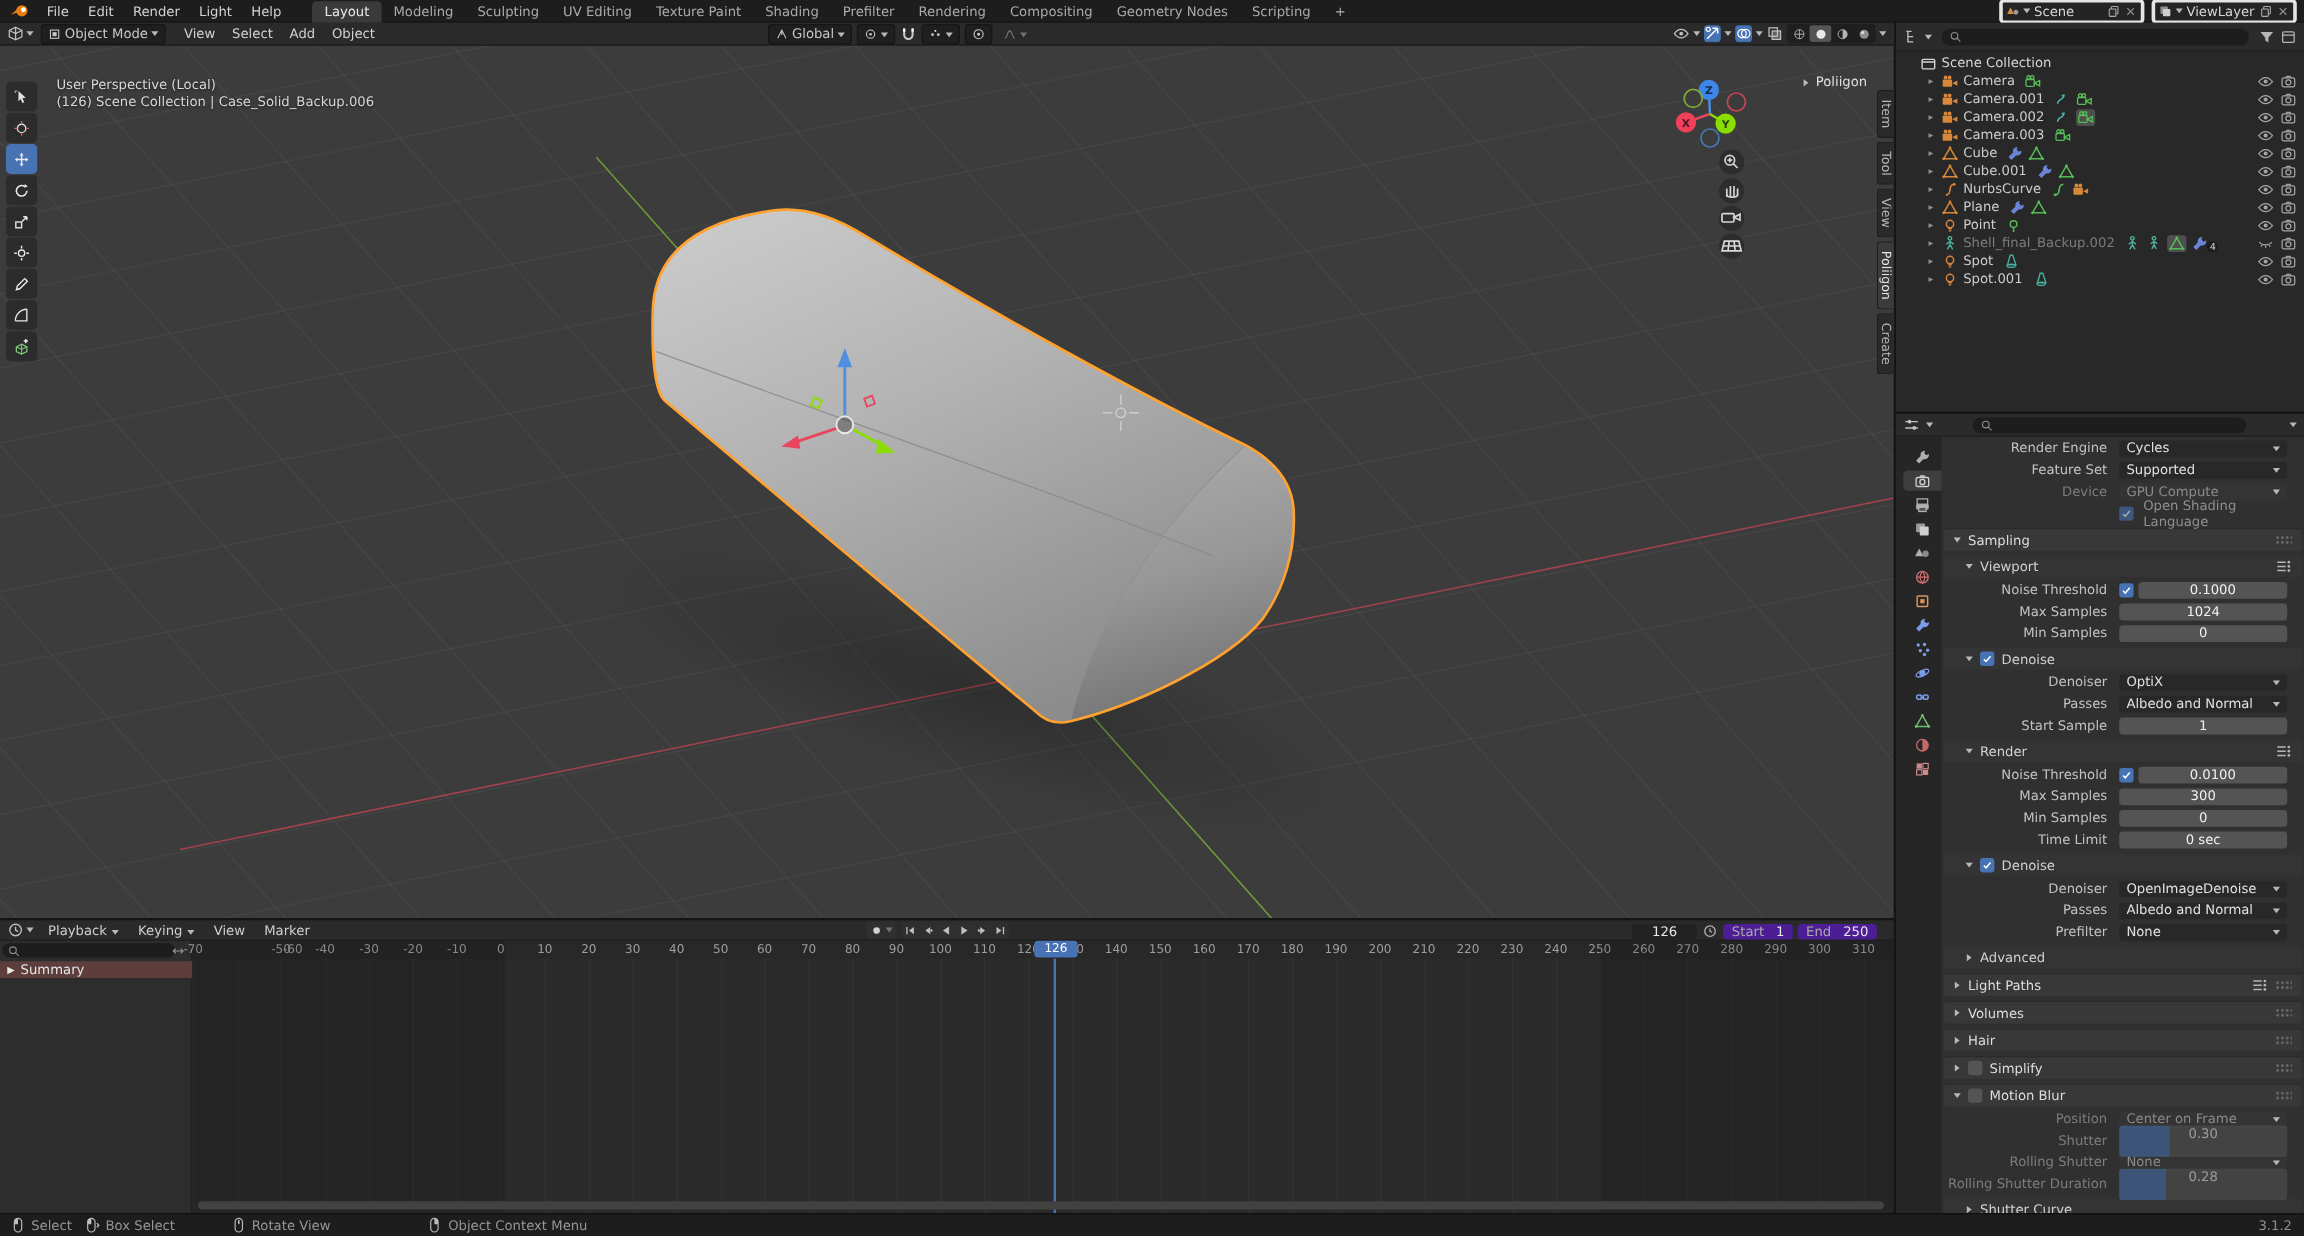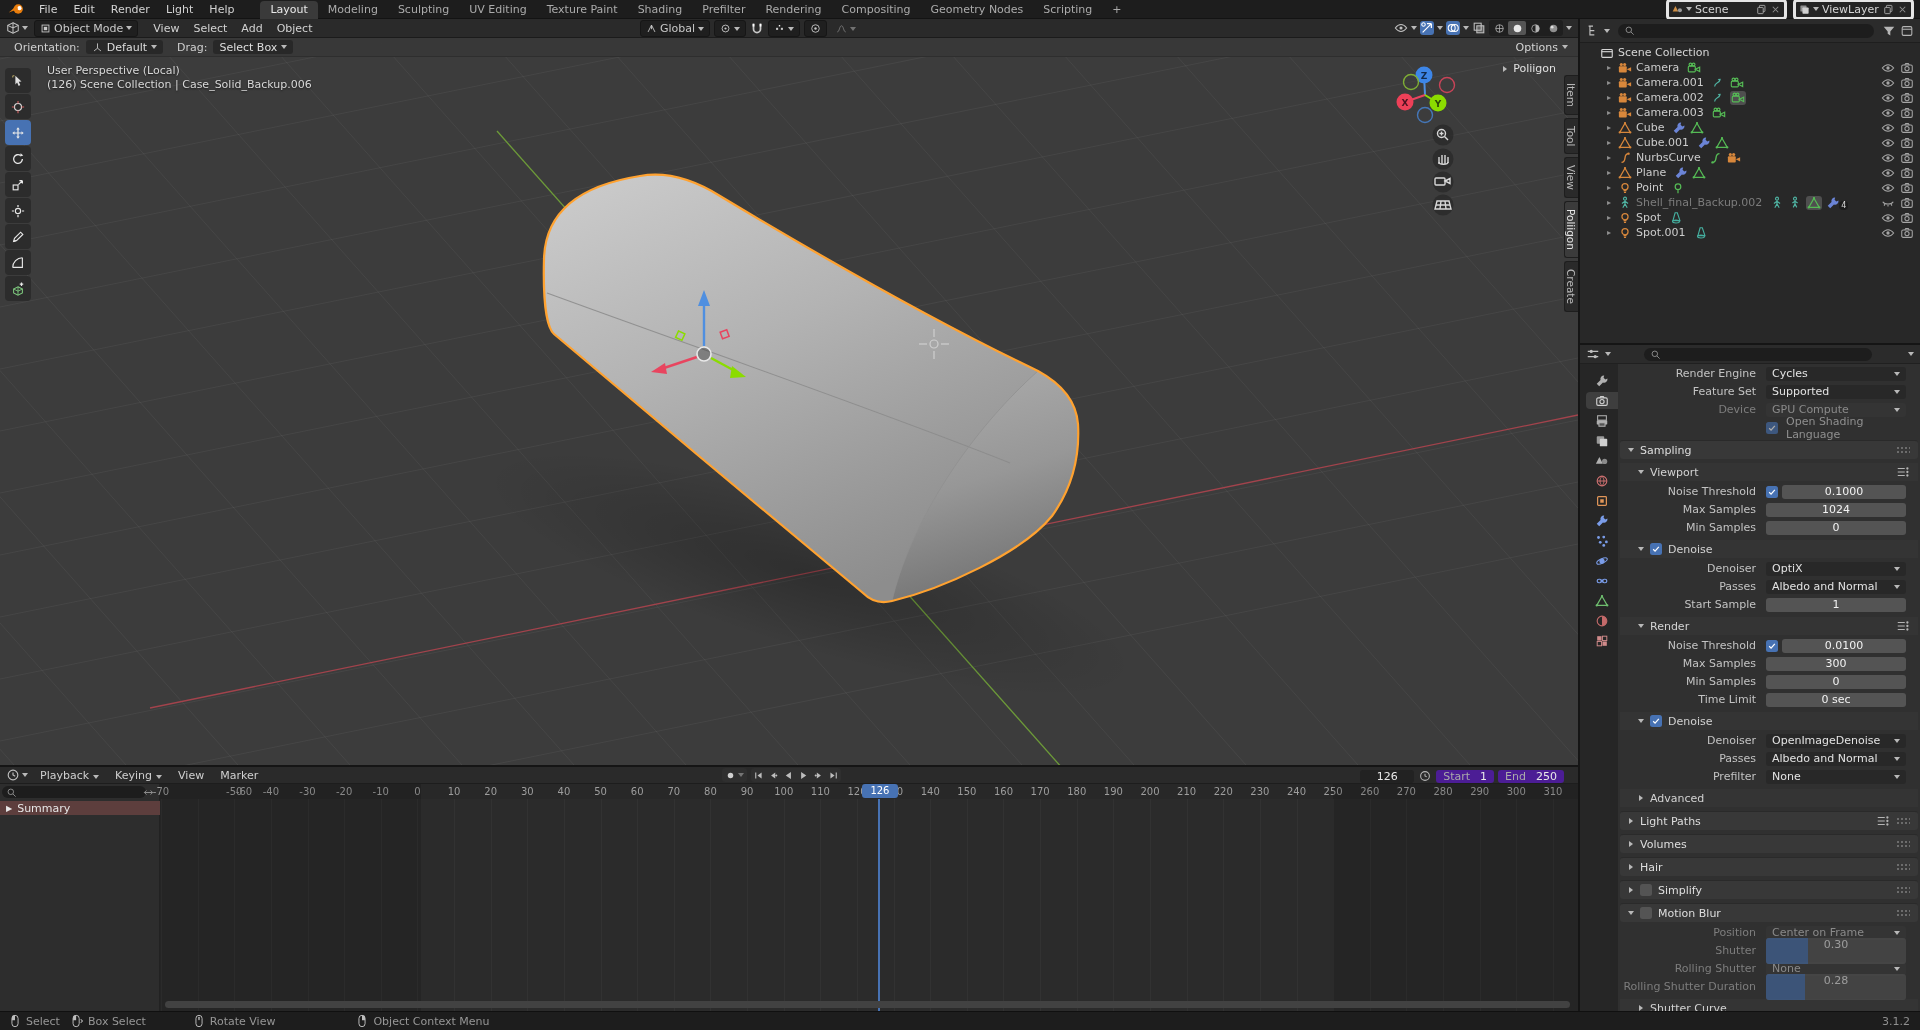"Orientation:" div.vp-tools { html: <div> <span>Orientation:</span> <div> <span> <svg> <path></path> </svg> </span> <span>Default</span> <span></span> </div> <span>Drag:</span> <div> <span>Select Box</span> <span></span> </div> <div> <span>Options</span> <span></span> </div> </div> -> none }
